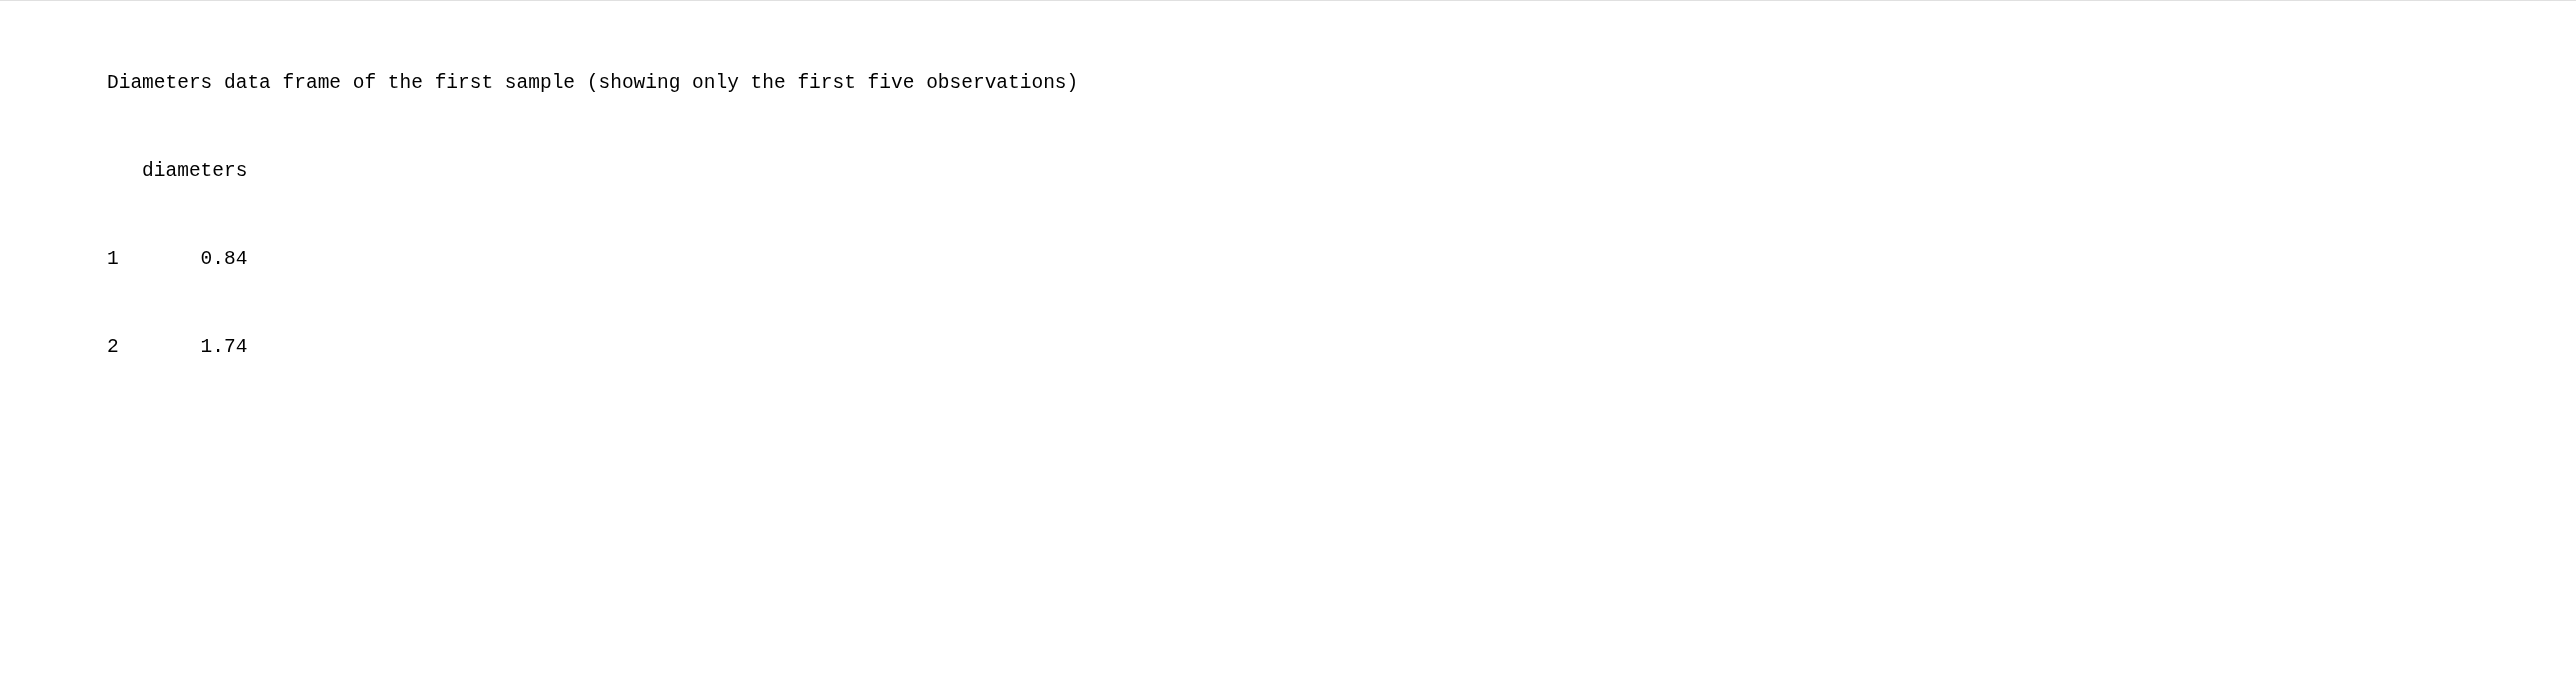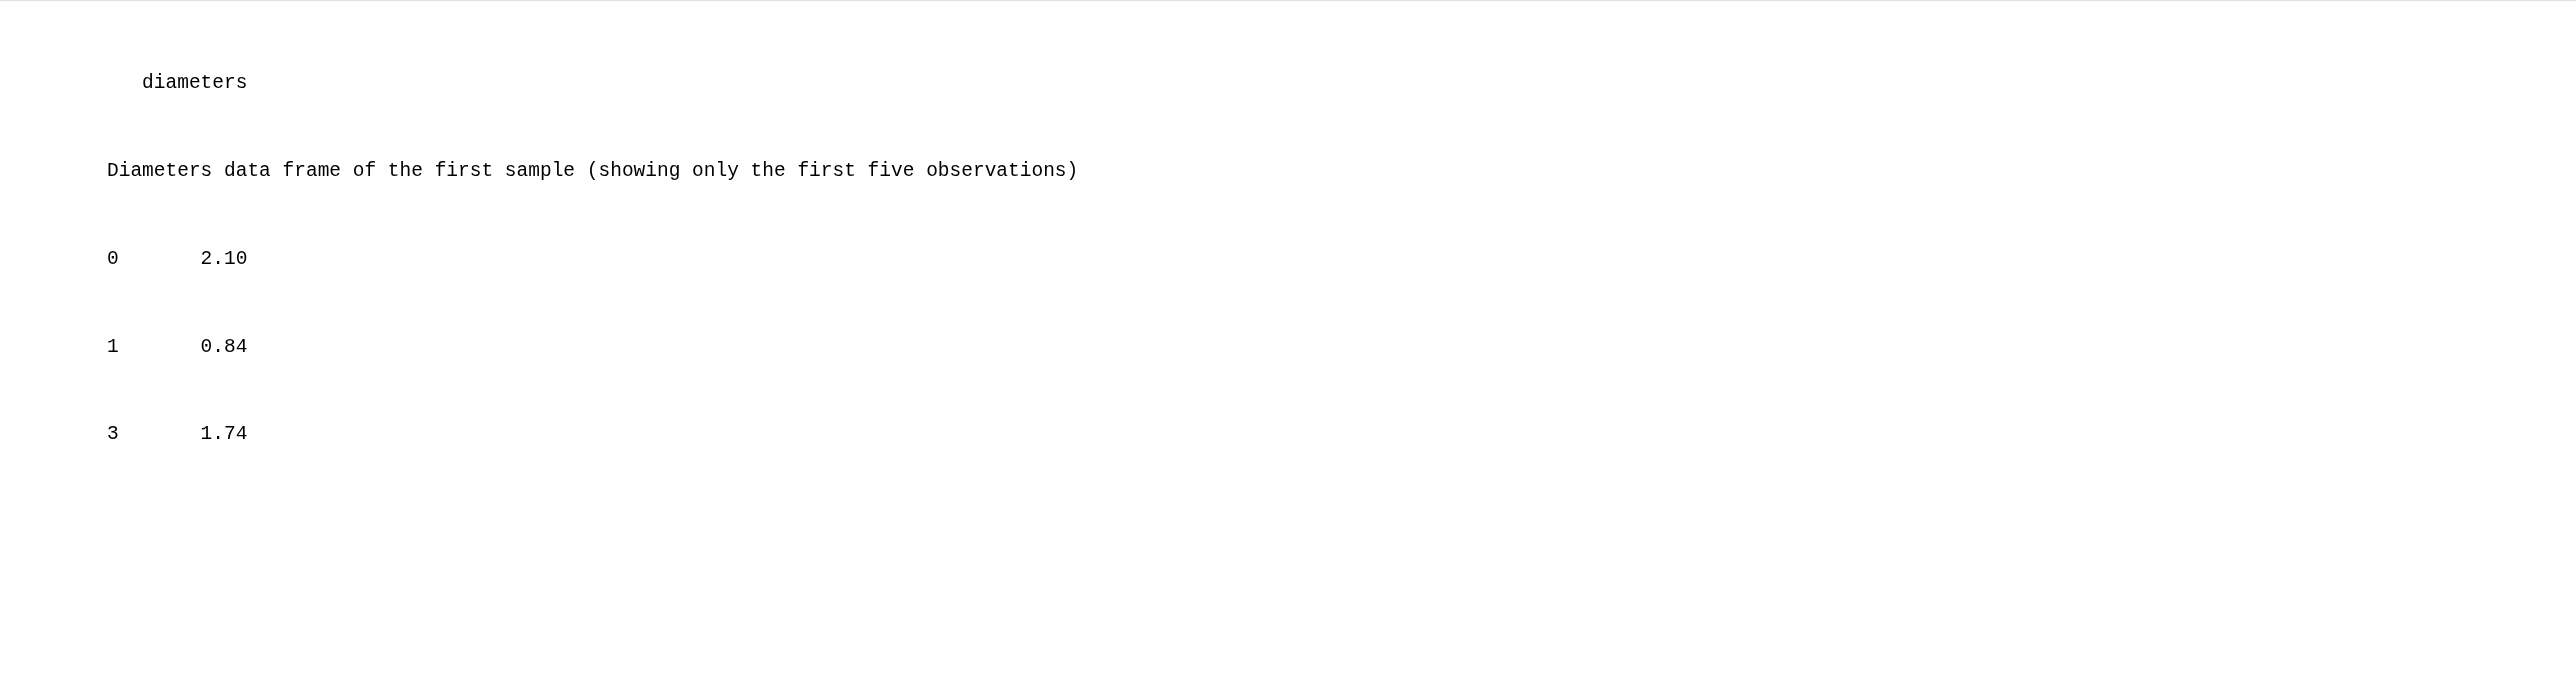"diameters" span.output-line { order: before "Diameters data frame of the" -> after "Diameters data frame of the" }
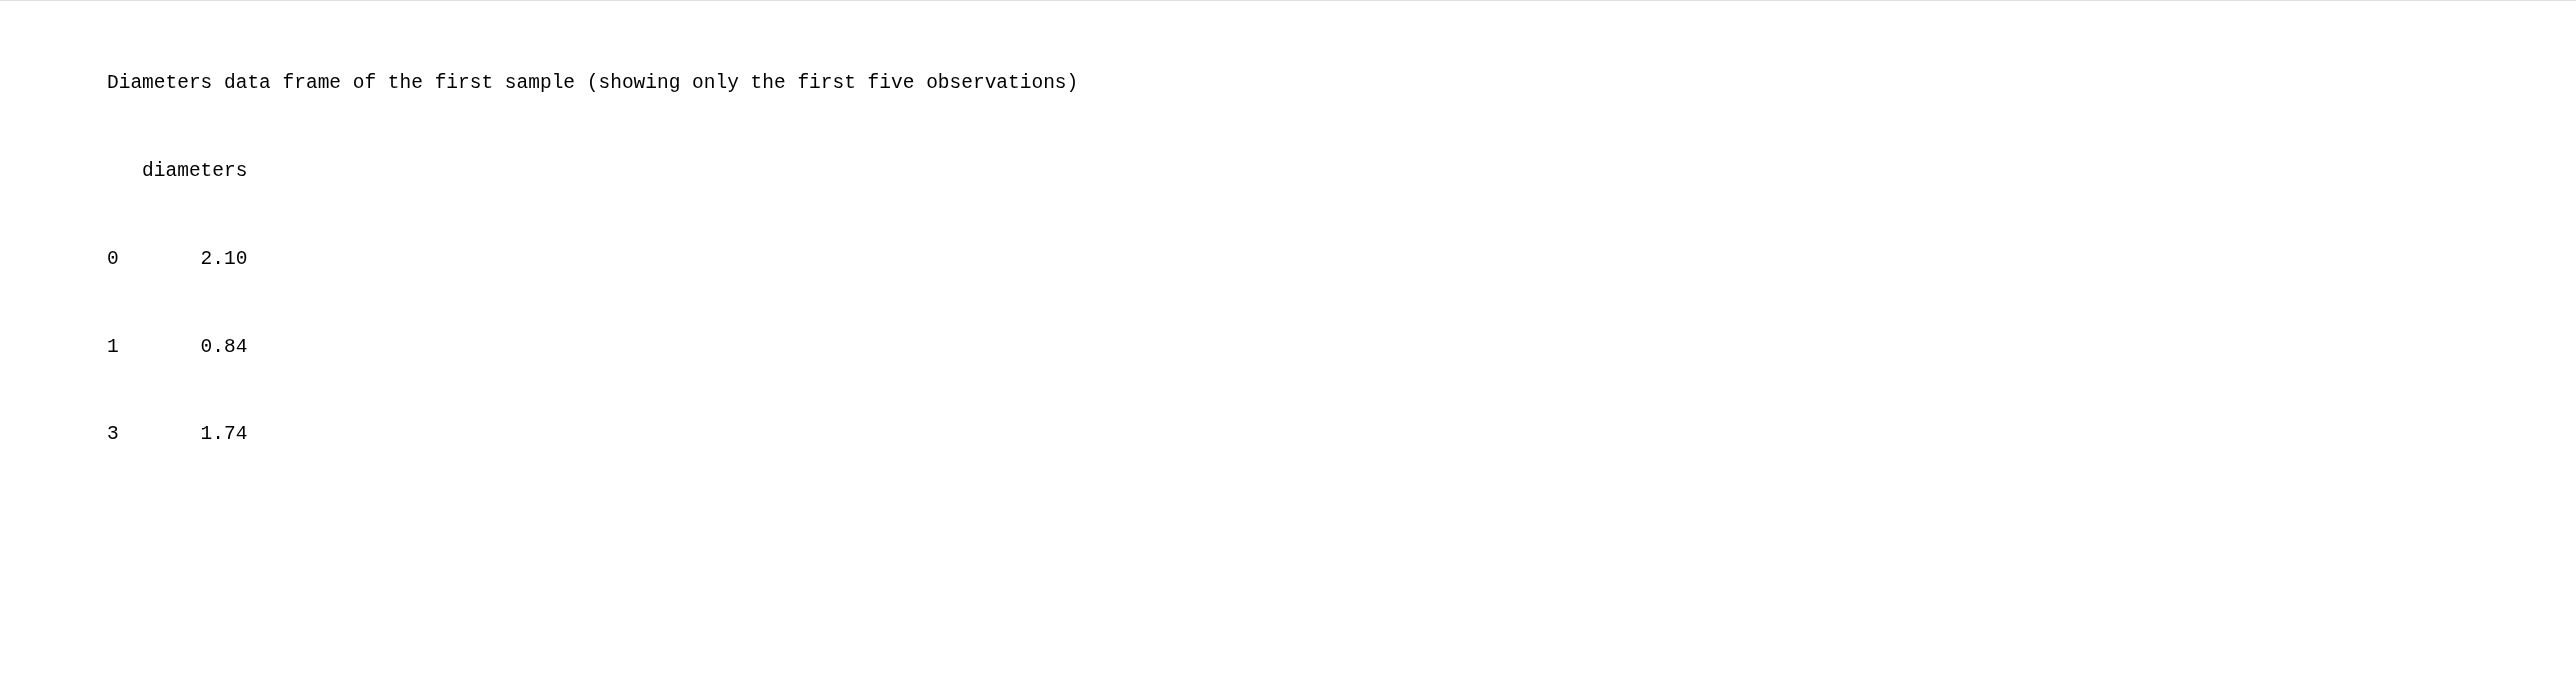"0 2.10" span.output-line { html: <span>0 2.10</span> -> none }
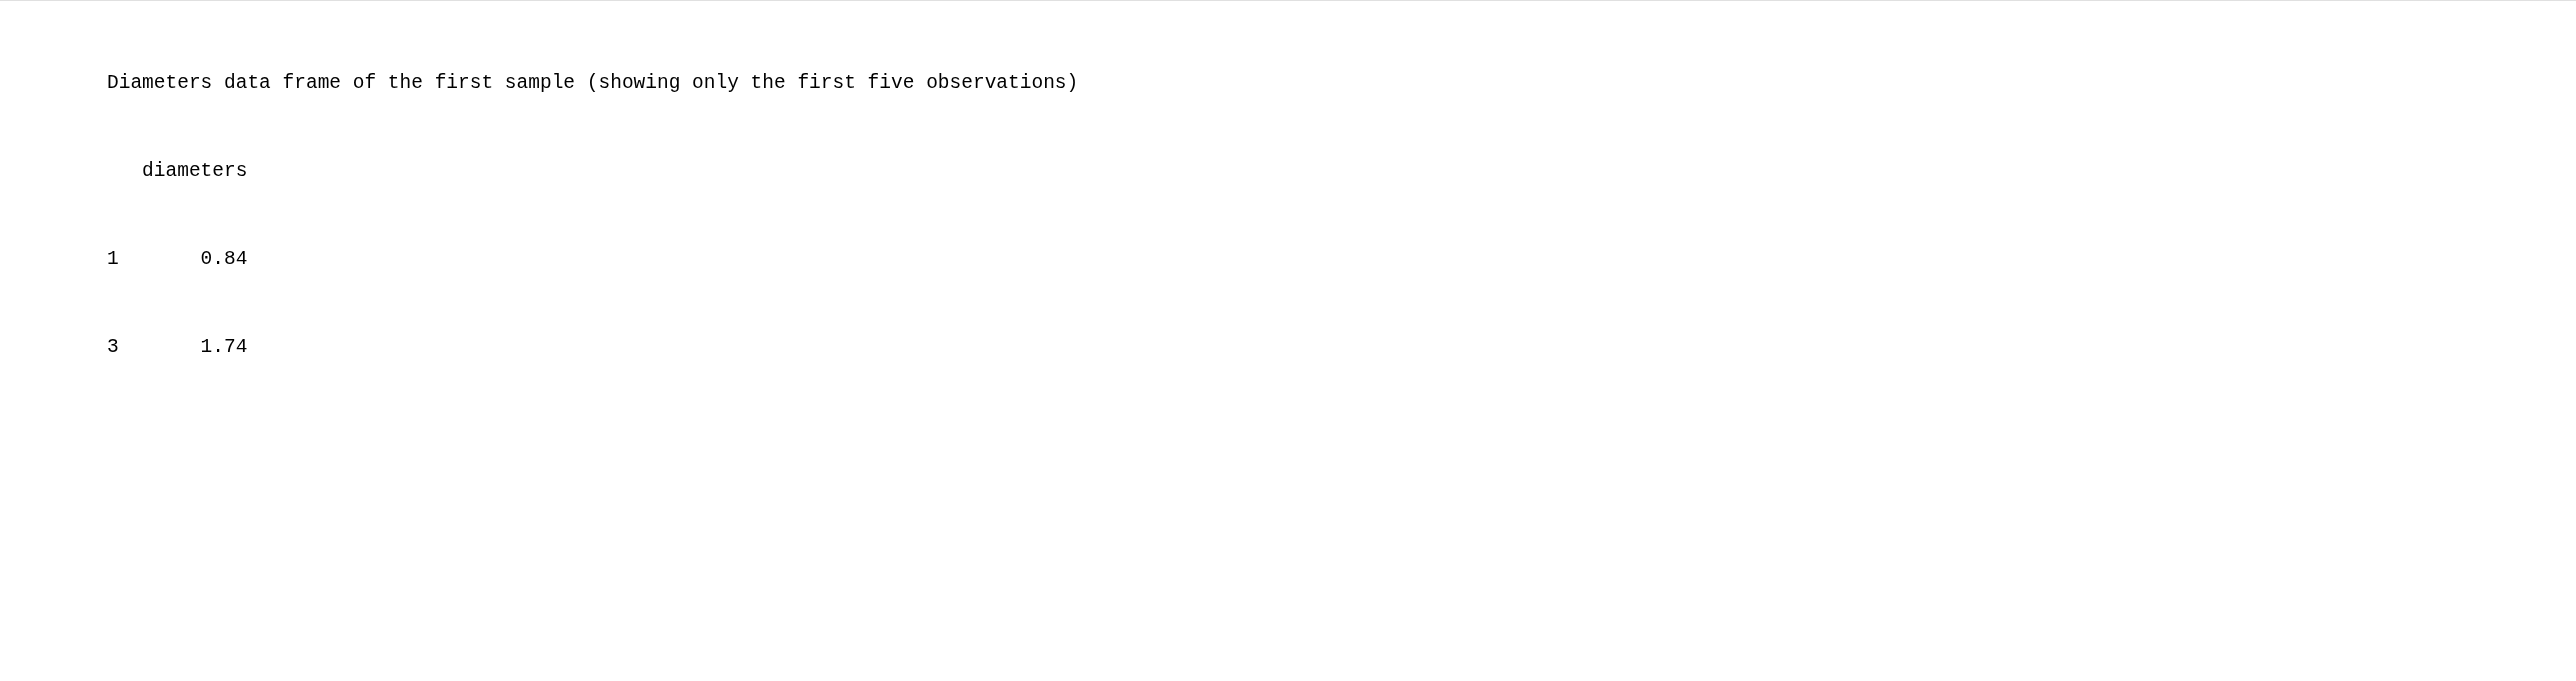"3 1.74" span.output-line { text: 3 -> 2 }
